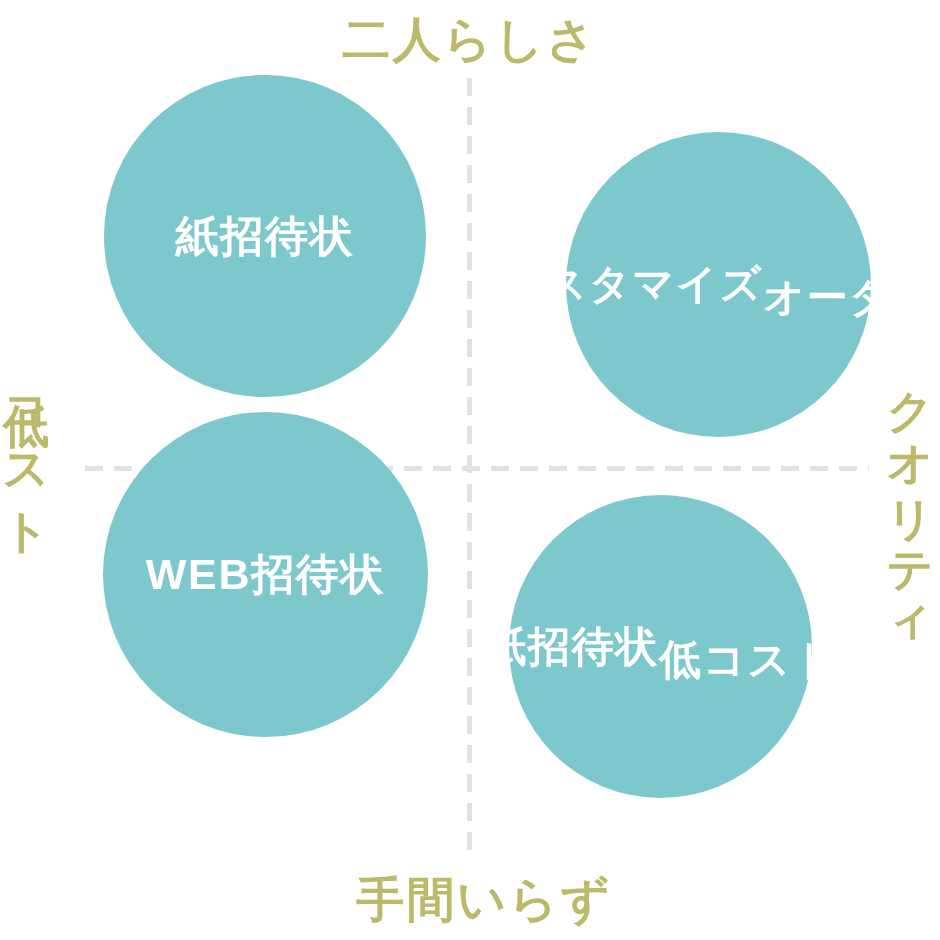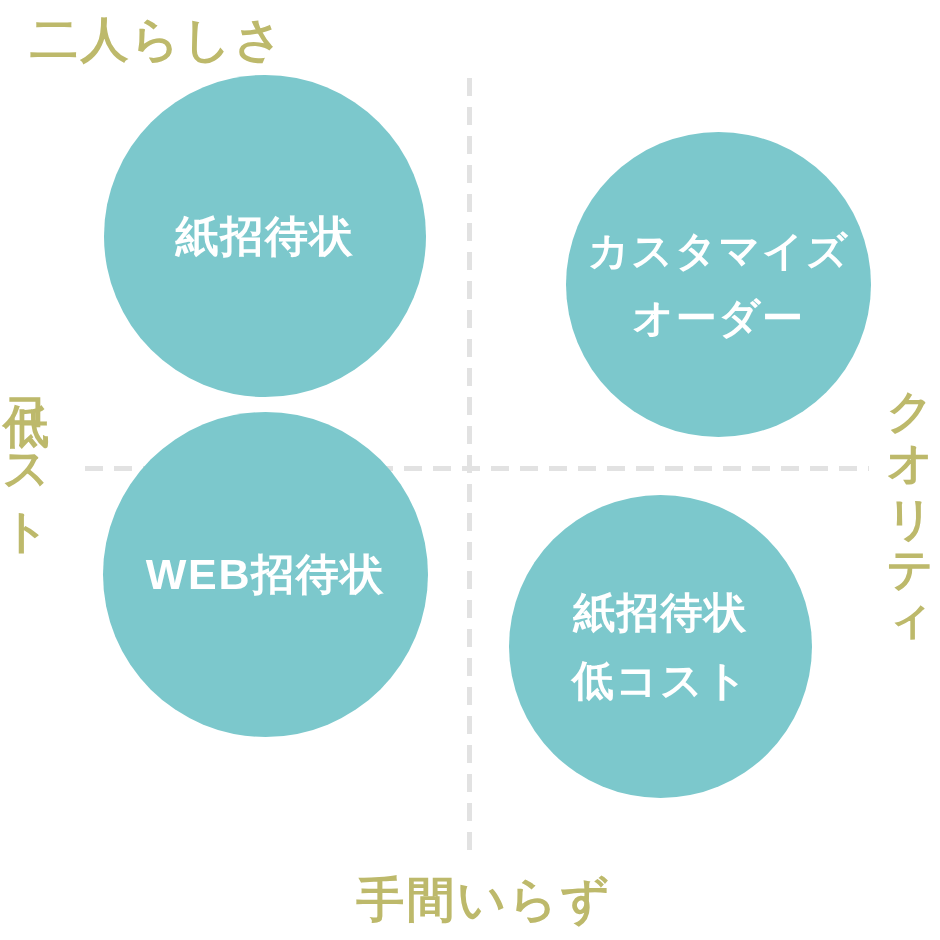"二人らしさ" #axis-title-top { margin-left: 30px -> none; text-align: none -> center }
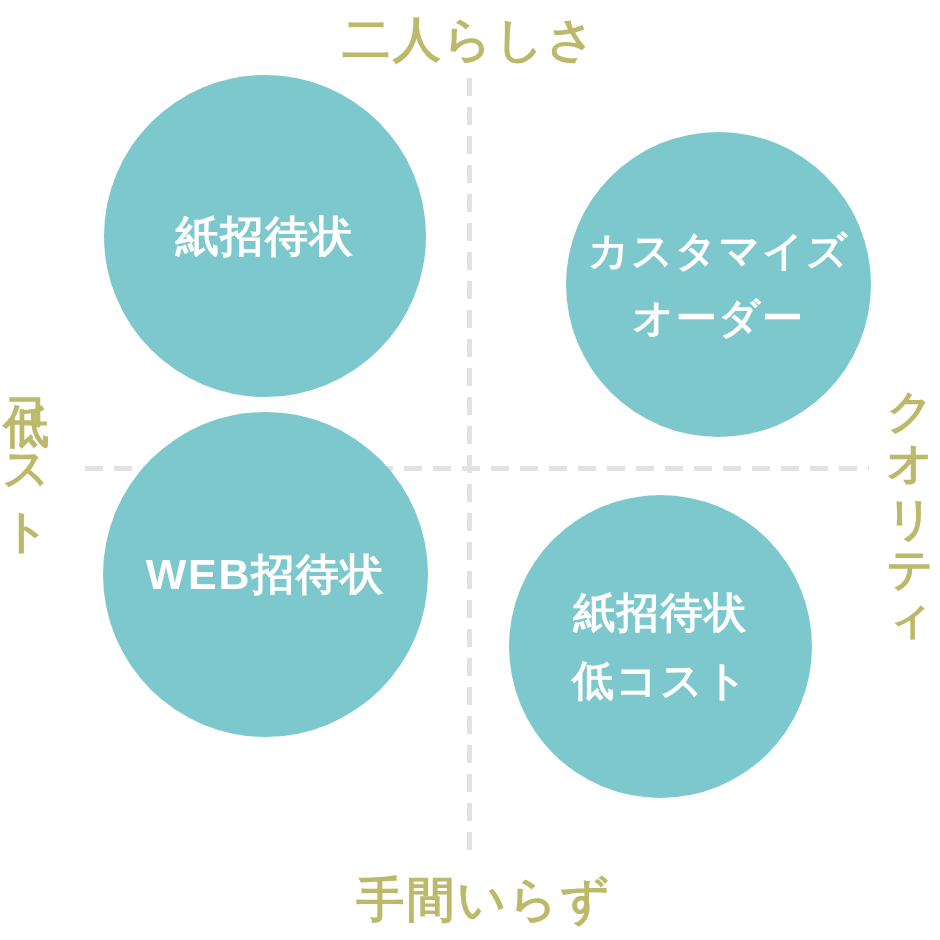"紙招待状" .bubble { flex-direction: column -> row }
